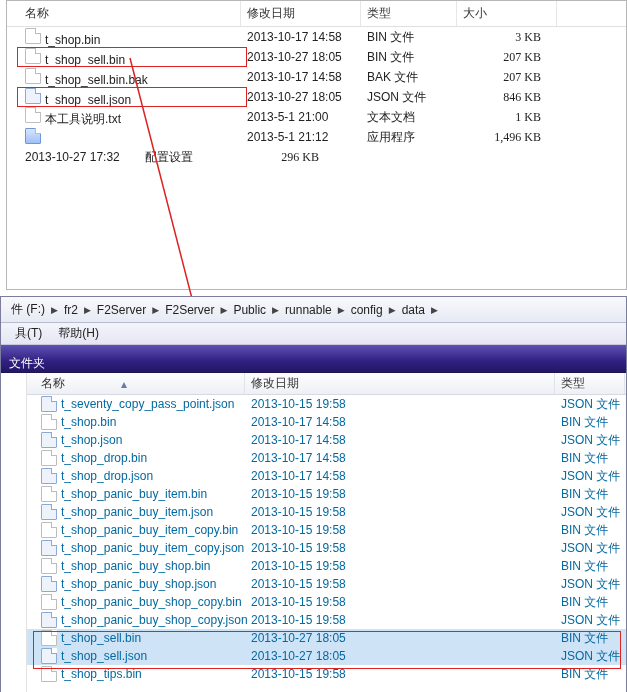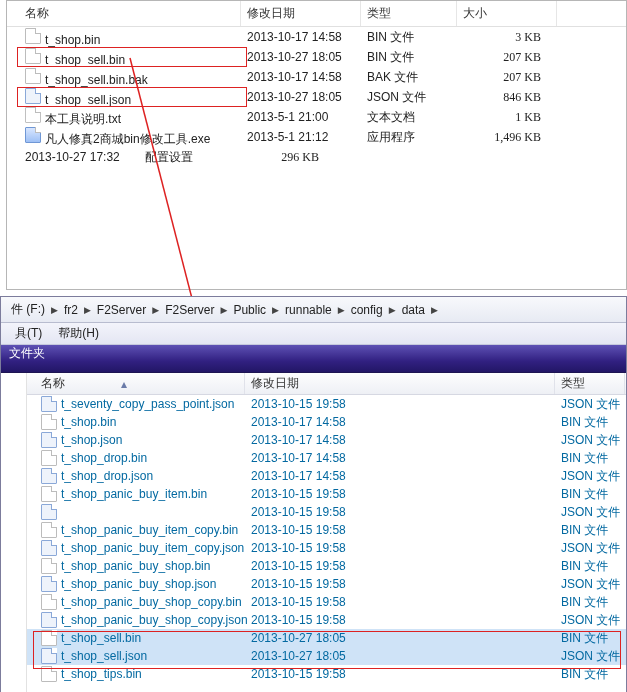"凡人修真2商城bin修改工具.exe" span { html: <span>凡人修真2商城bin修改工具.exe</span> -> none }
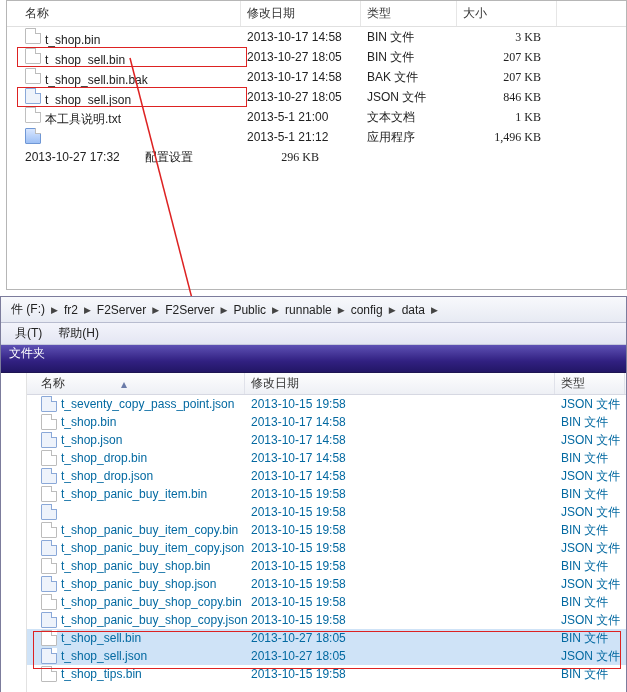"文件夹" .toolbar { align-items: flex-start -> flex-end }
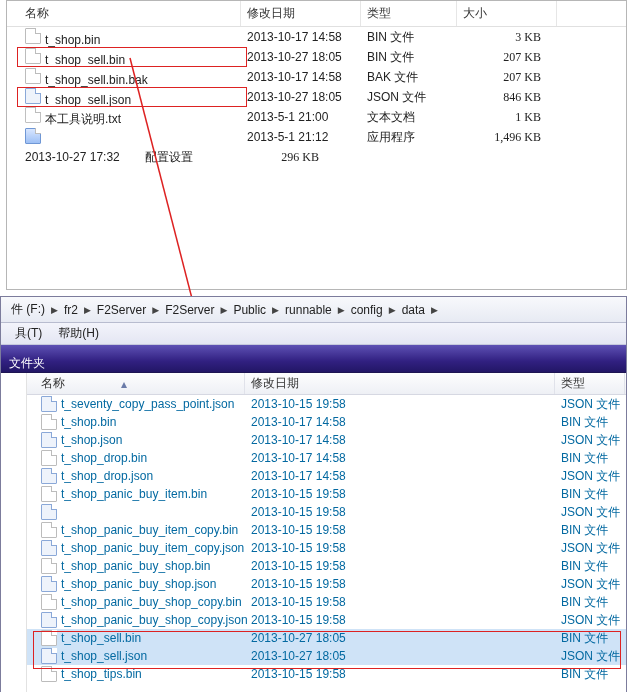"t_shop_panic_buy_item.json" span { html: none -> <span>t_shop_panic_buy_item.json</span> }
